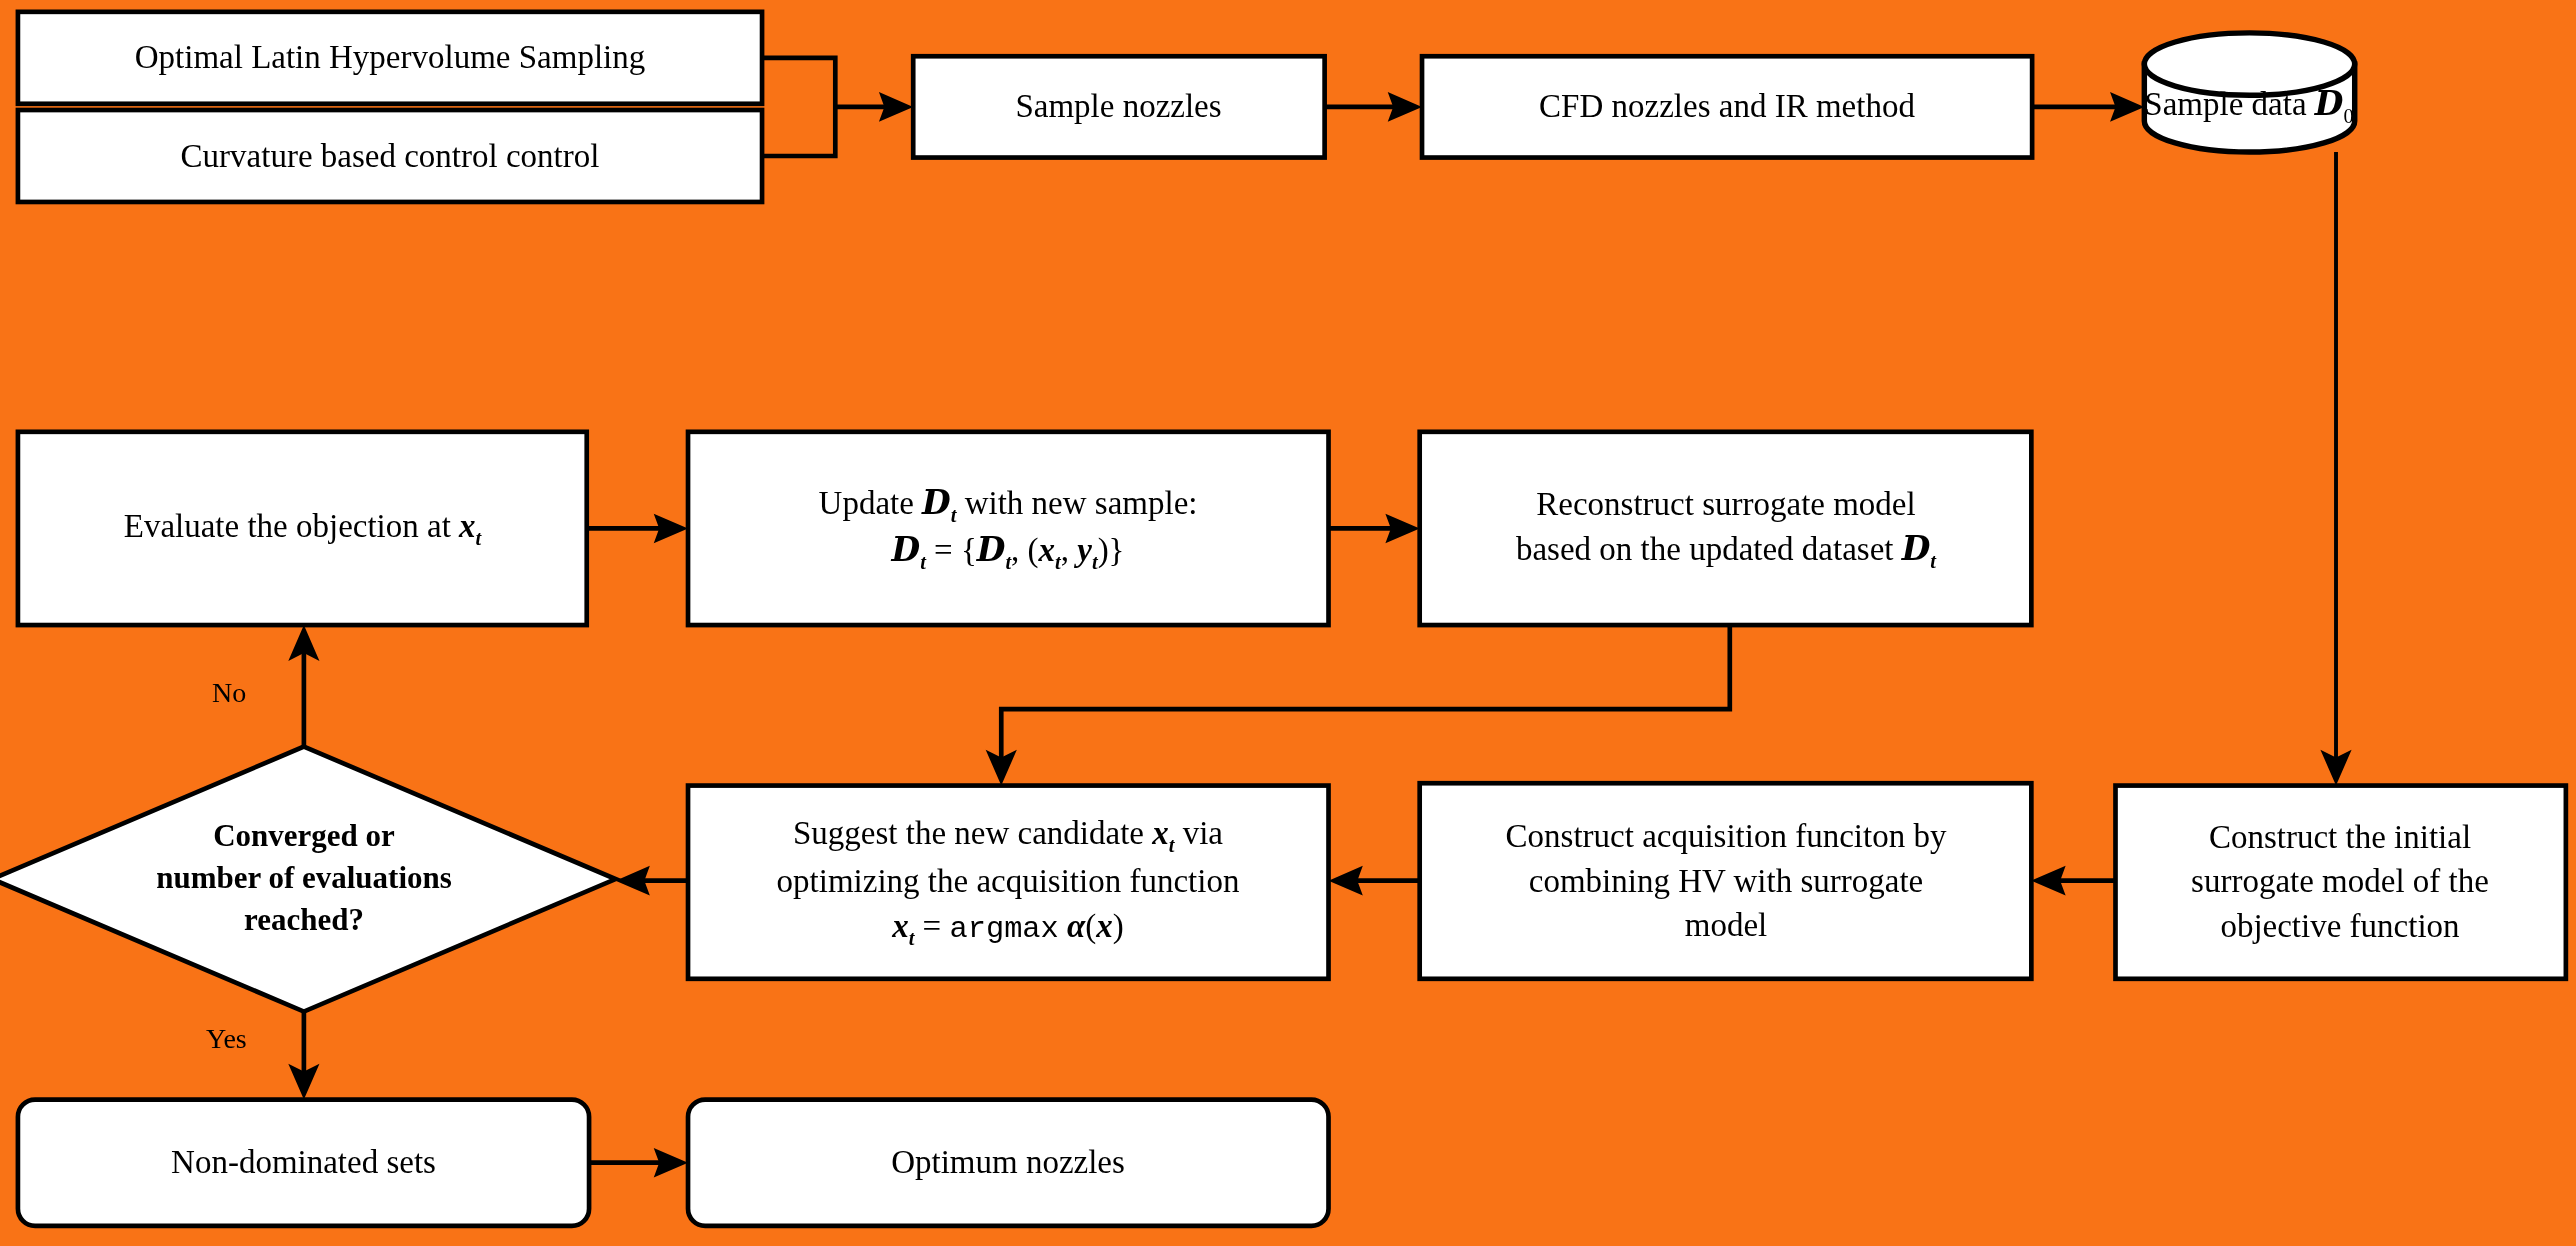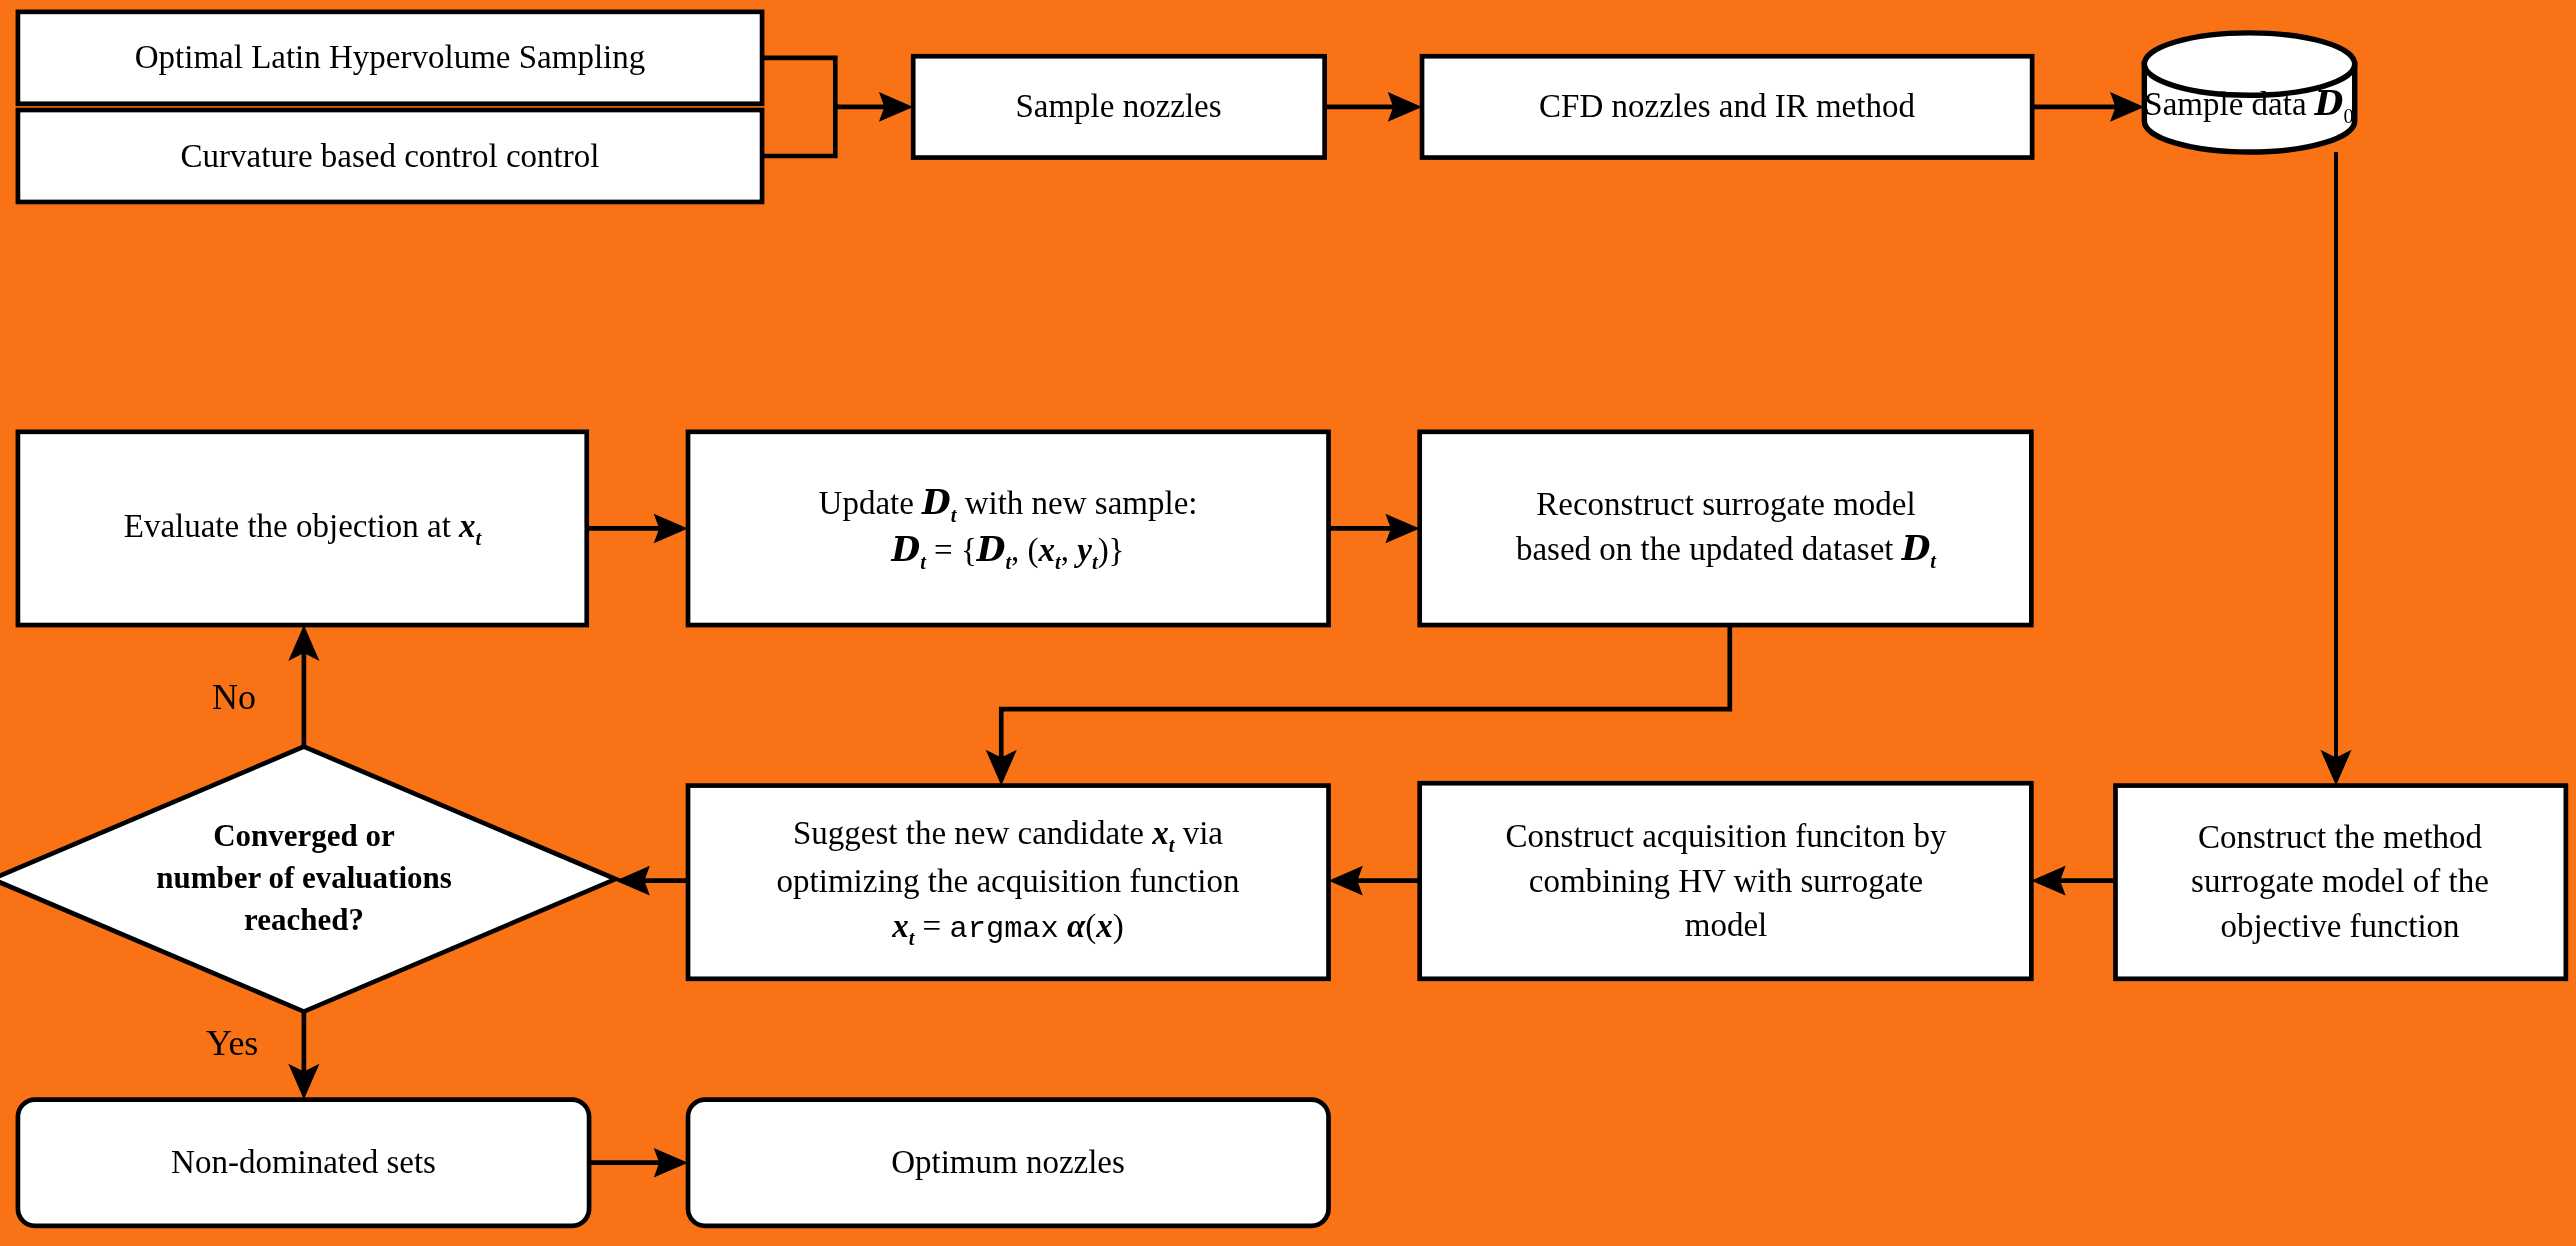"No" .edge-label { font-size: 36px -> 28px }
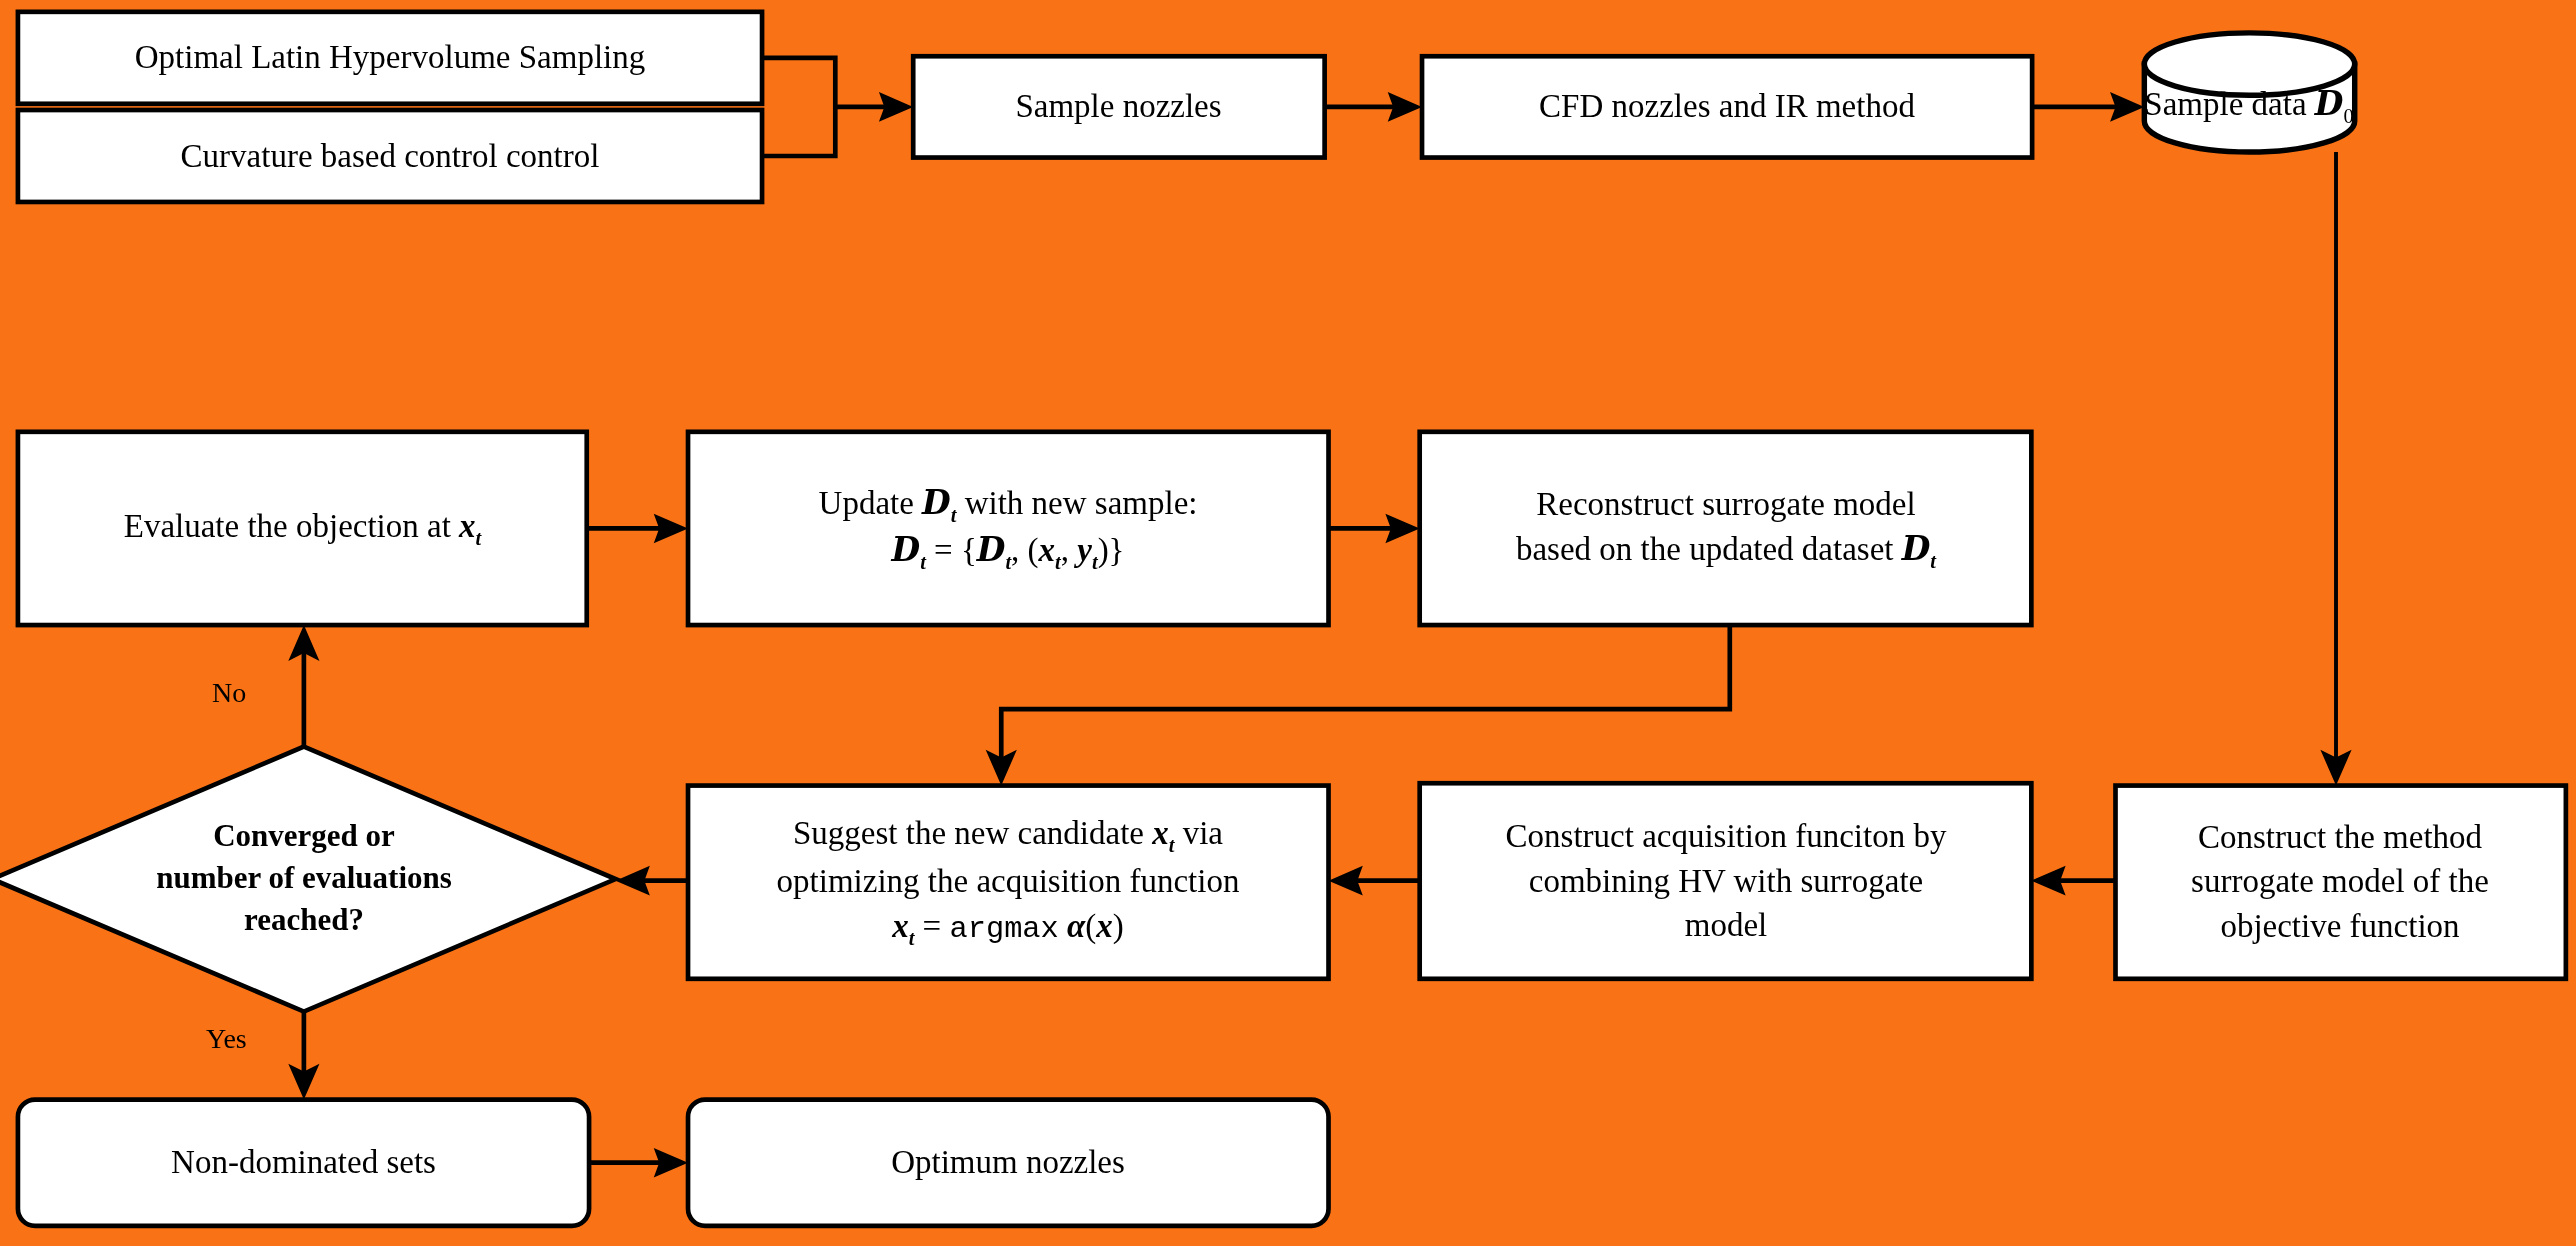"Construct the method" span { text: method -> initial }
